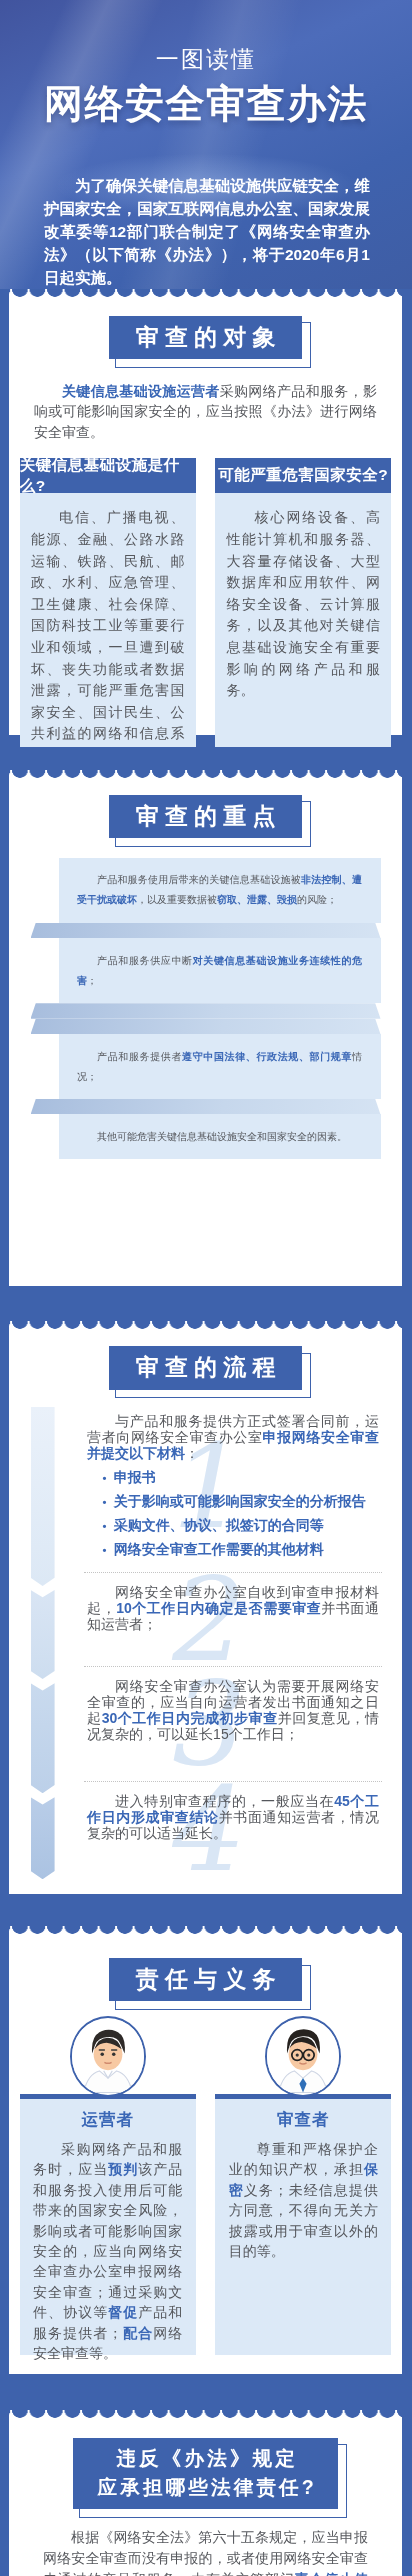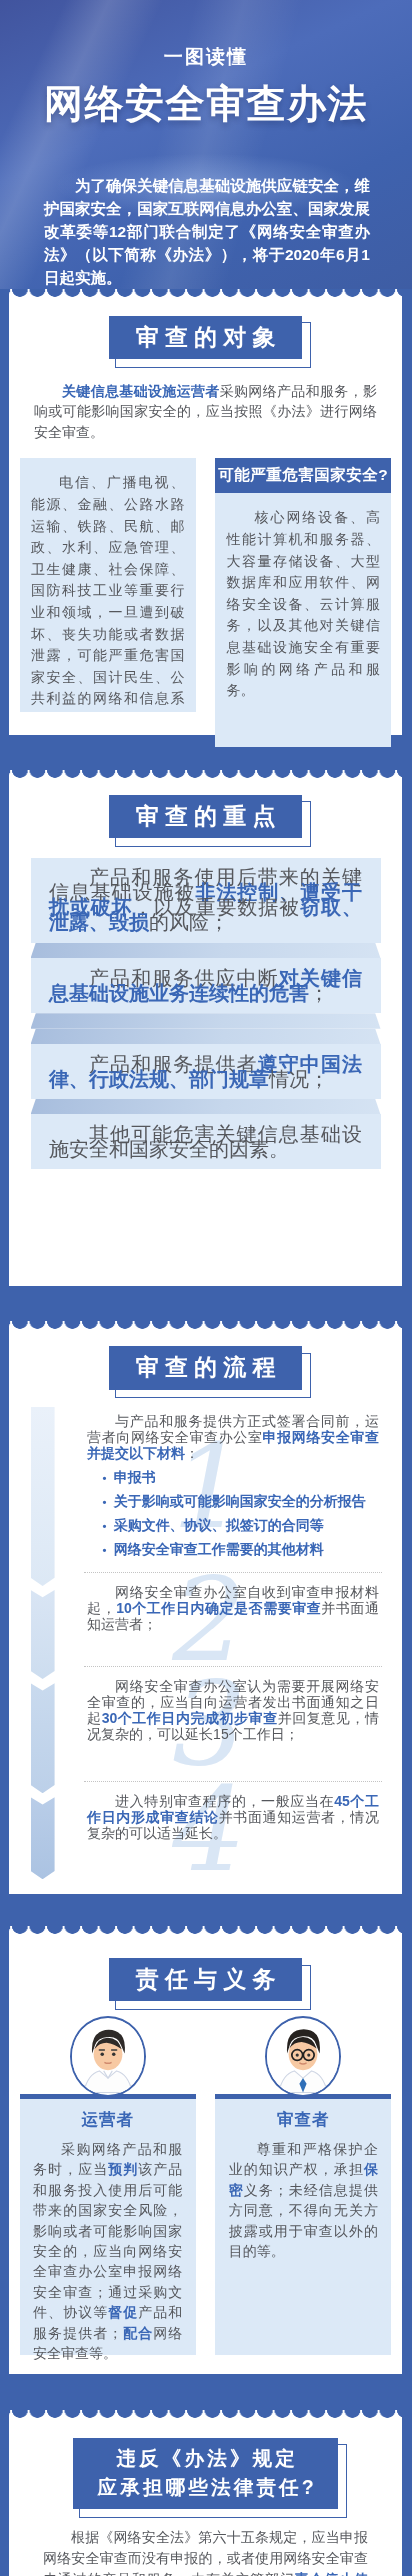"一图读懂" .badge { font-size: 19px -> 23px; font-weight: bold -> normal }
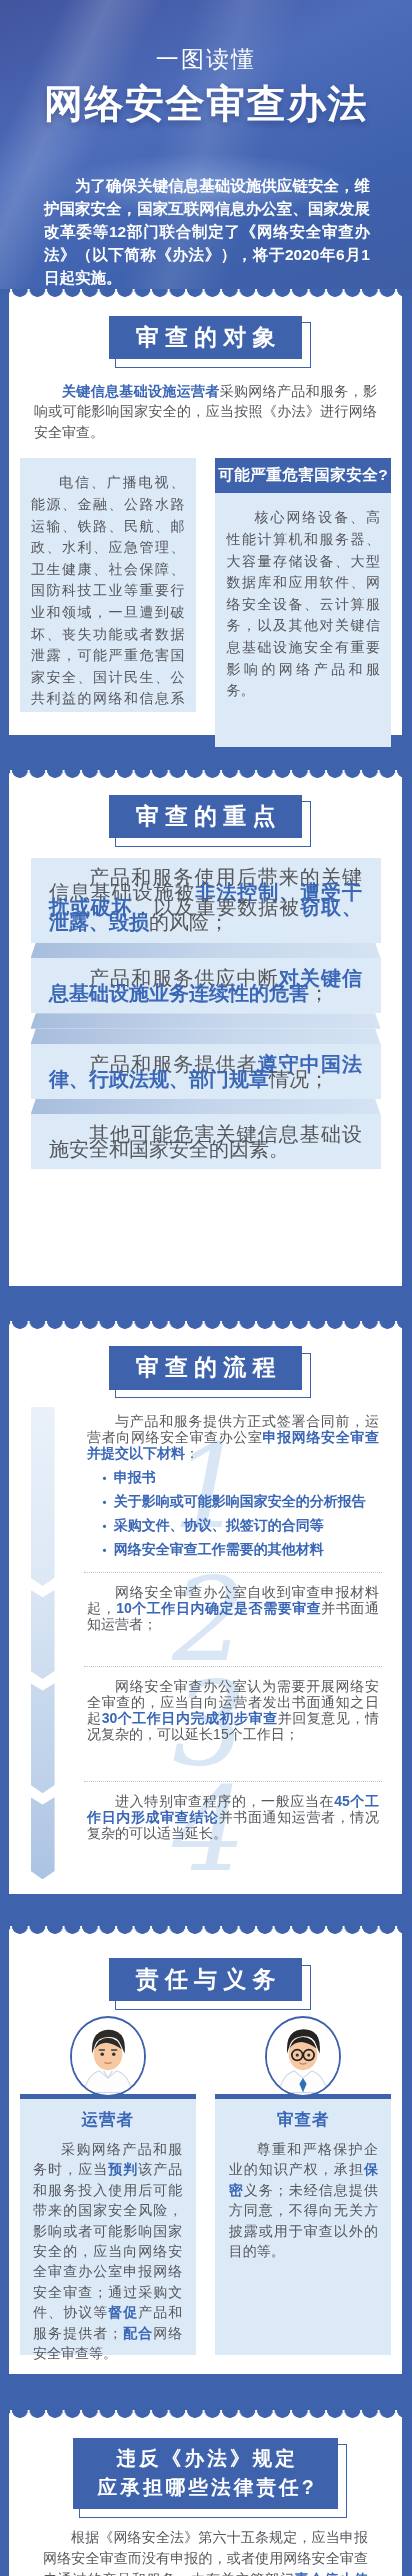"关键信息基础设施是什么?" div.colhdr { html: none -> <div>关键信息基础设施是什么?</div> }
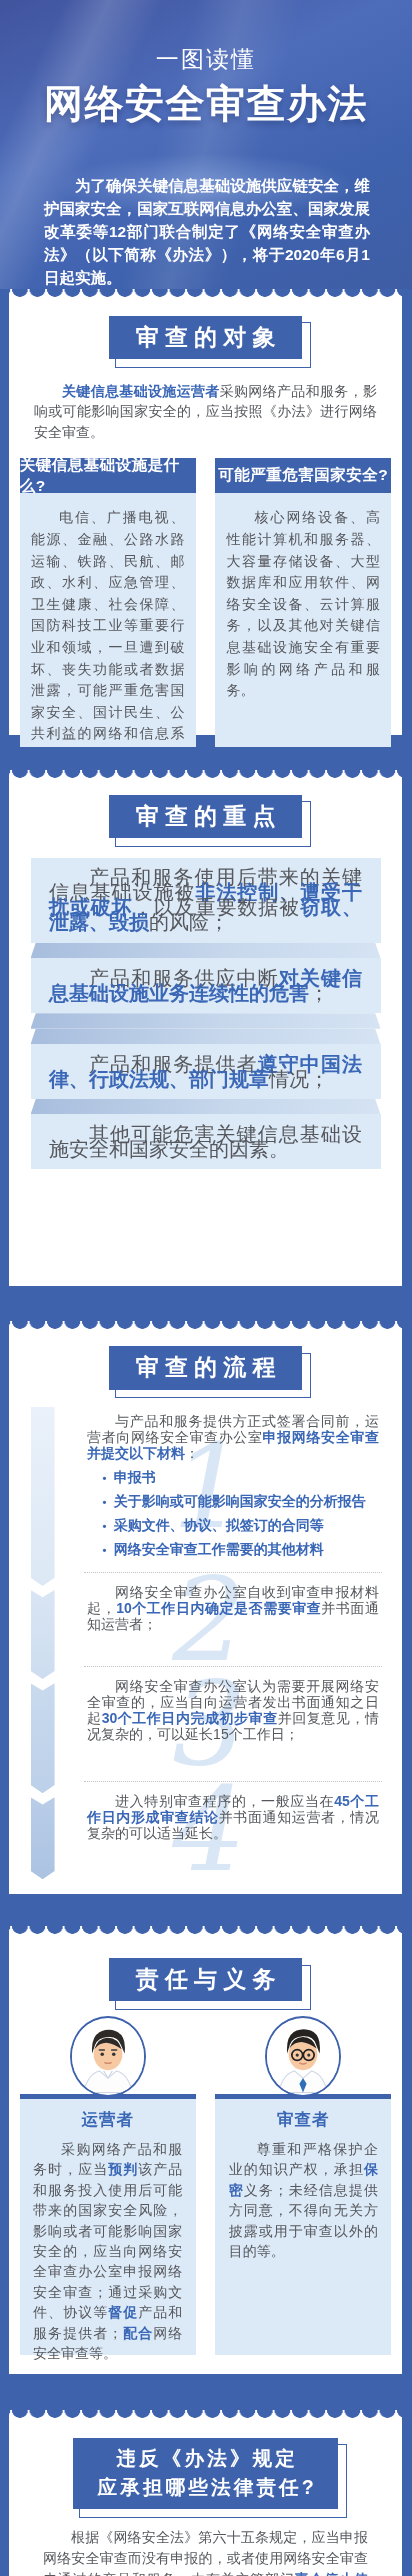"产品和服务使用后带来的关键信息基础设施被非法控制、遭受干扰或破坏，以及重要数据被" .fcard { font-size: 20px -> 10px; line-height: 15px -> 20px; margin-left: none -> 28px }
